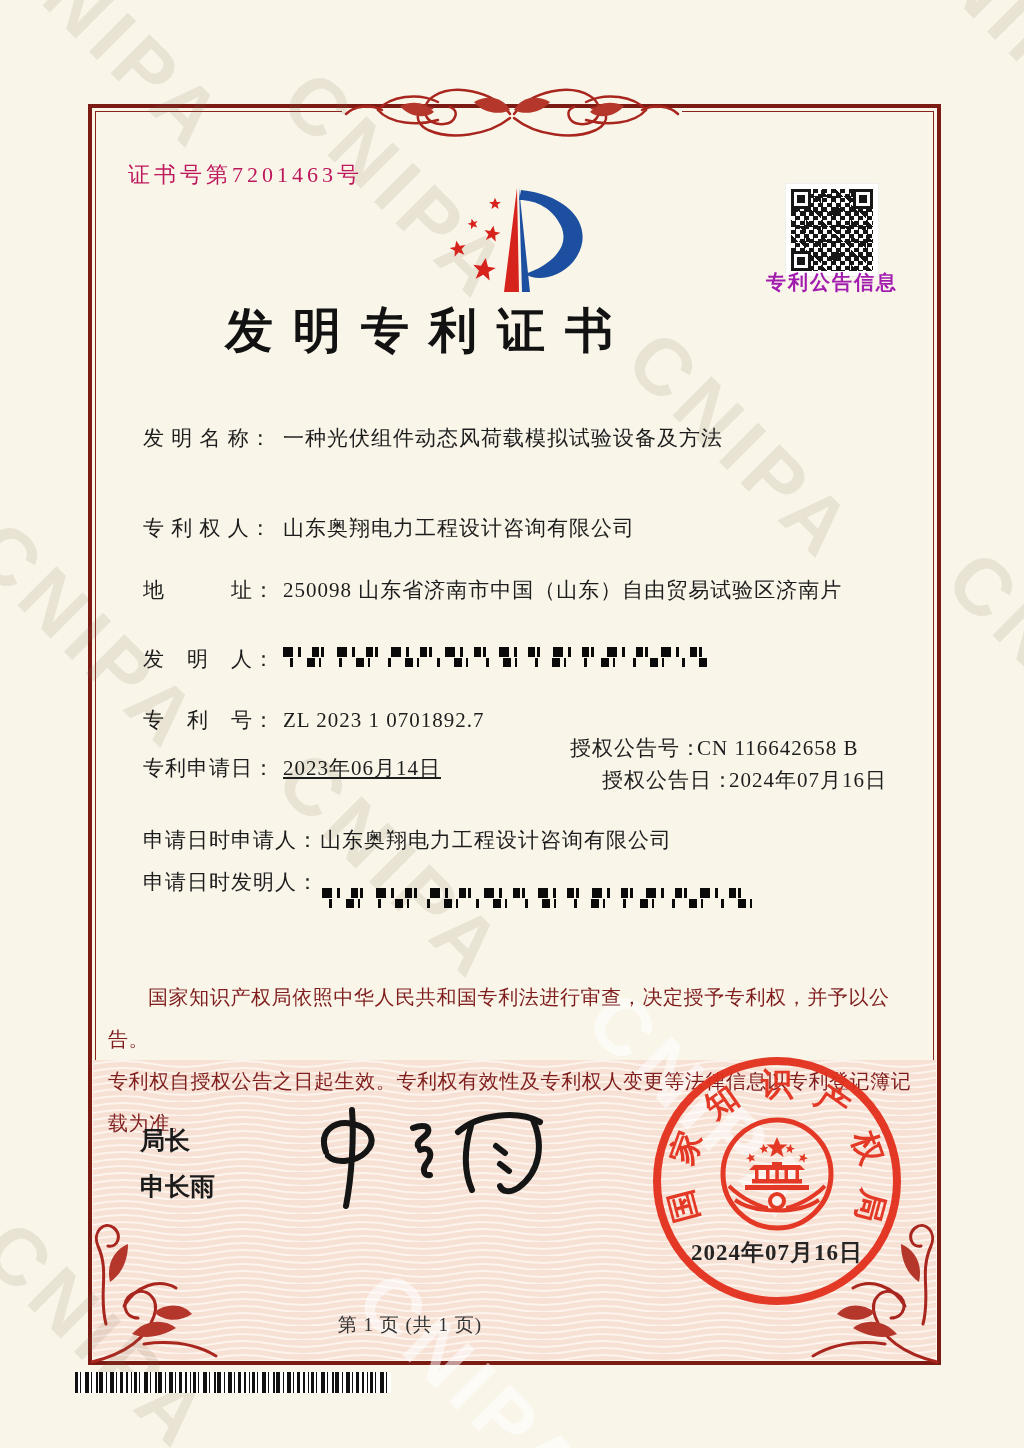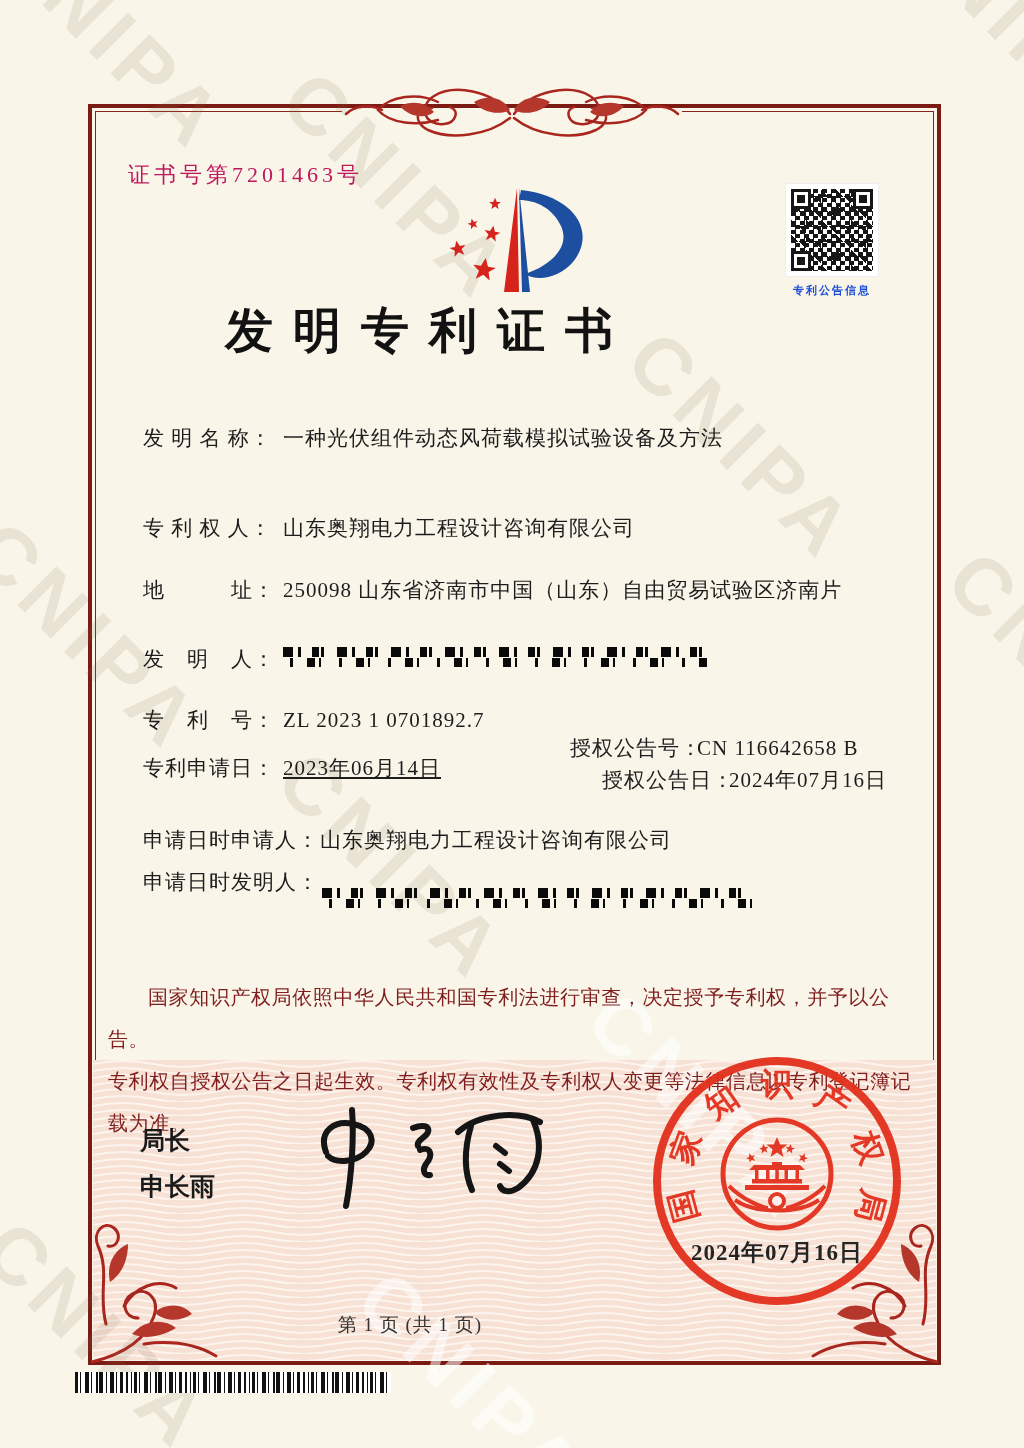"专利公告信息" .qr-caption { color: #1d4ed8 -> #a21caf; font-size: 11px -> 20px; top: 283px -> 269px }
